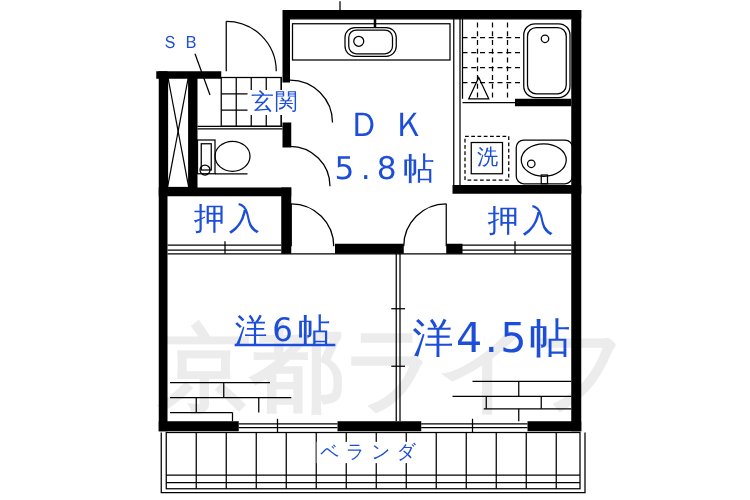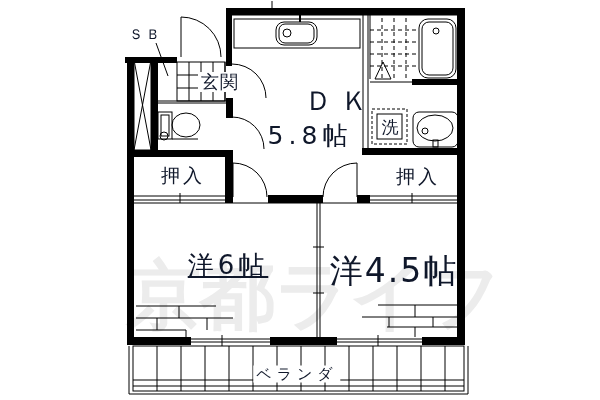"ＳＢ" .lbl { color: #0f172a -> #1d4ed8 }
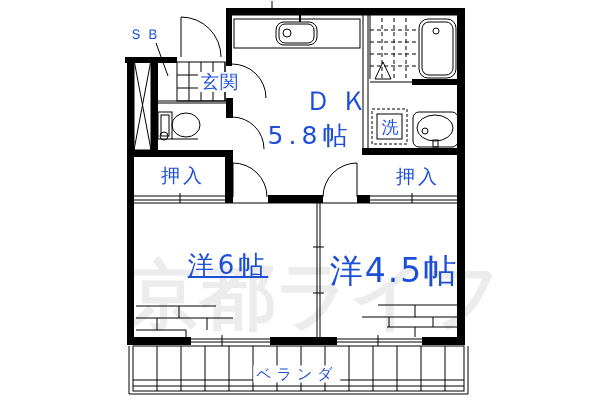"ＤＫ" .dk { margin-left: 27px -> none }
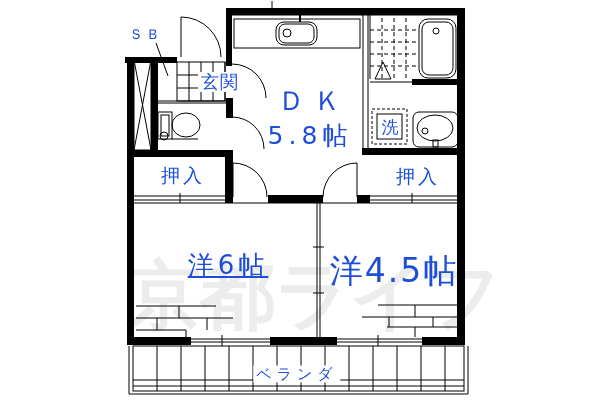"押入" .oshiire { font-size: 19px -> 25px }
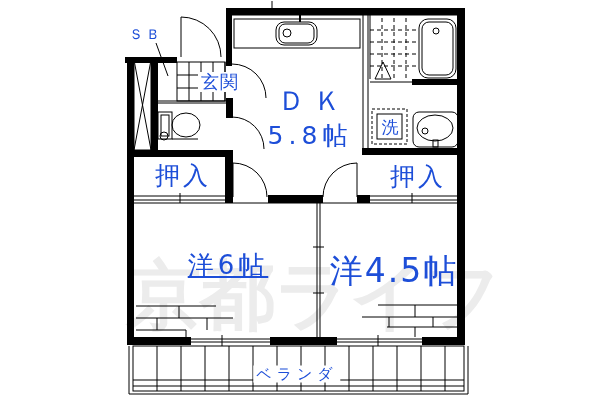"ベランダ" .veranda { margin-top: 12px -> none }
